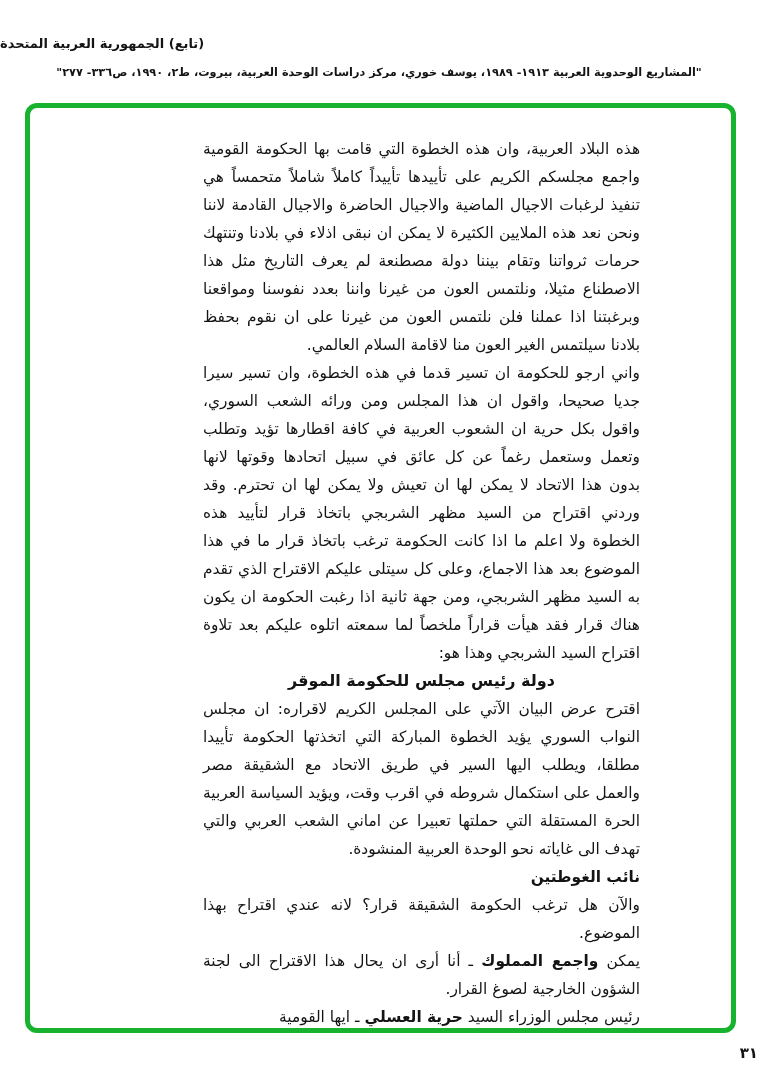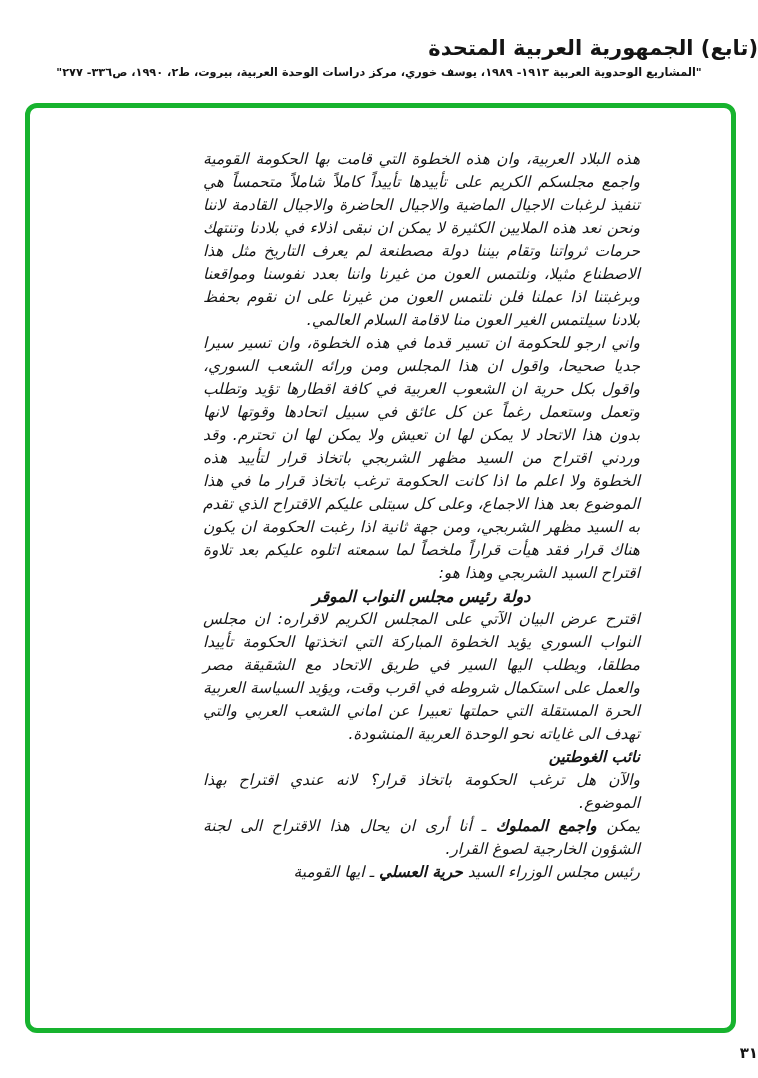"(تابع) الجمهورية العربية المتحدة" .header-title { font-size: 21px -> 13px; text-align: right -> left }
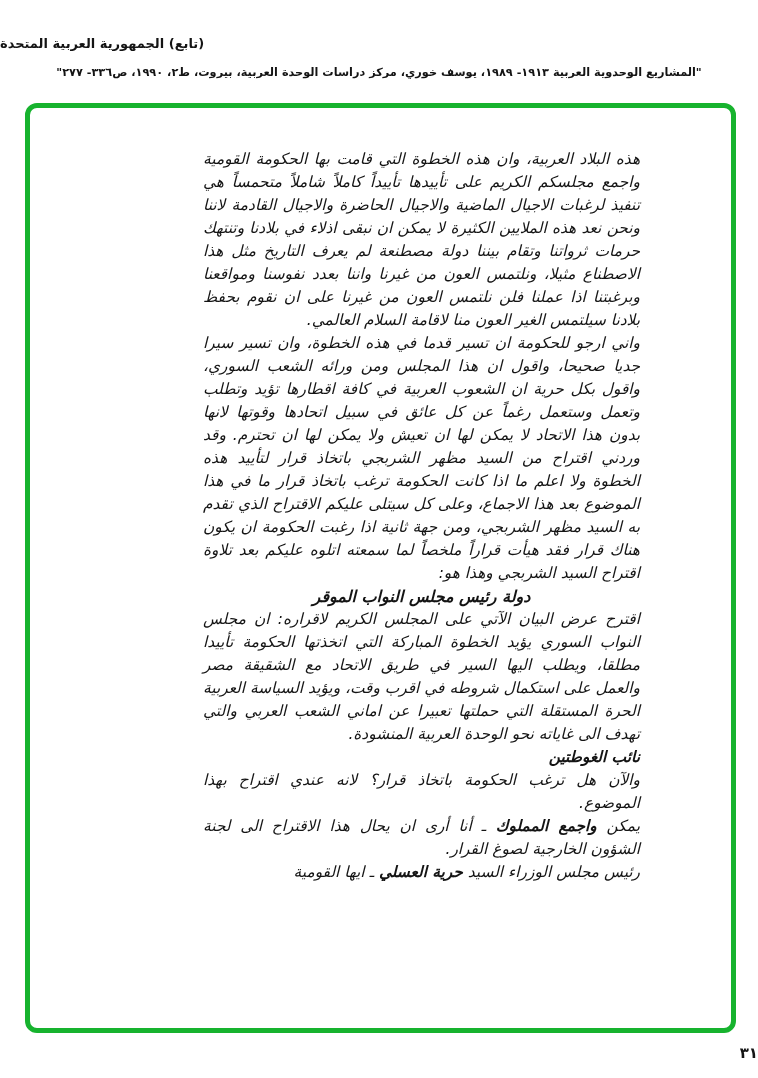"هذه البلاد العربية، وان هذه" .content { font-style: italic -> none; line-height: 23px -> 28px; top: 148px -> 135px }
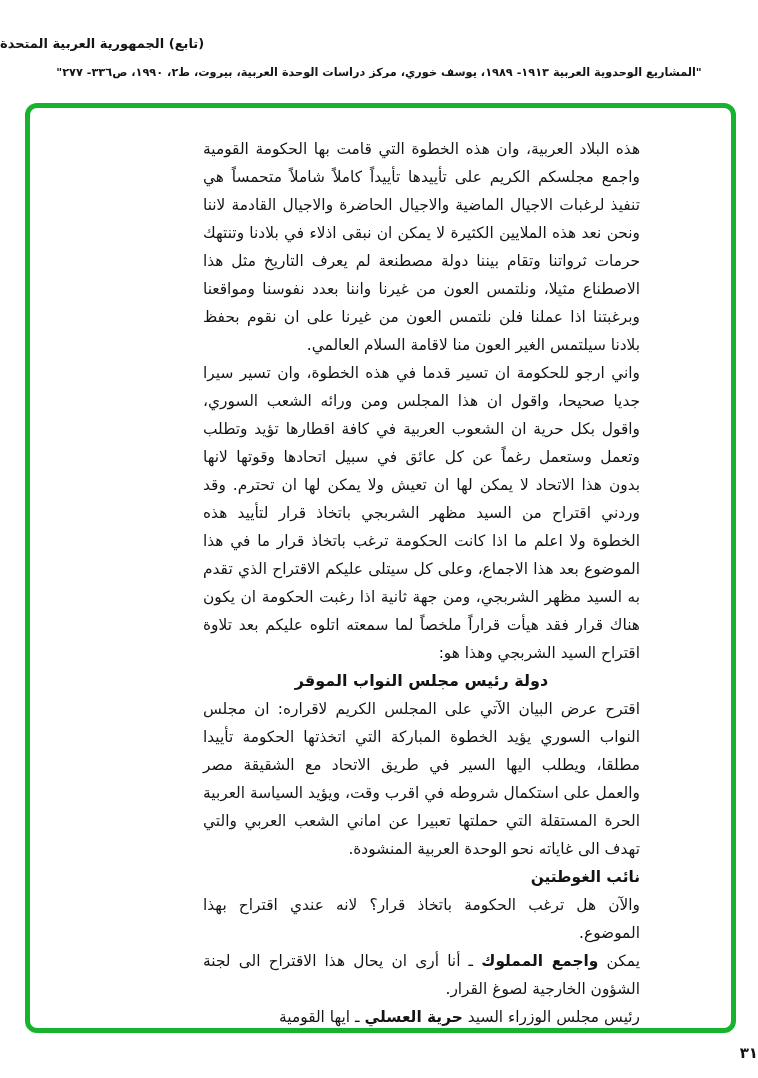"دولة رئيس مجلس النواب الموقر" p.section-heading { text: النواب -> للحكومة }
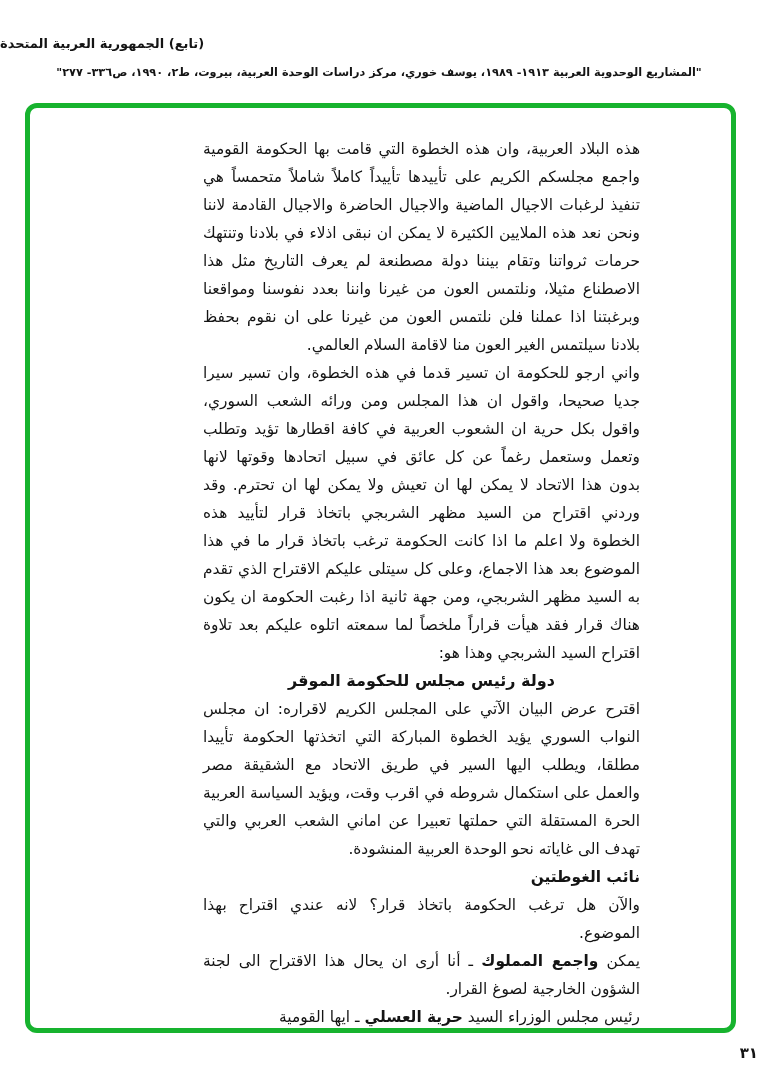"والآن هل ترغب الحكومة باتخاذ" p { text: باتخاذ -> الشقيقة }
